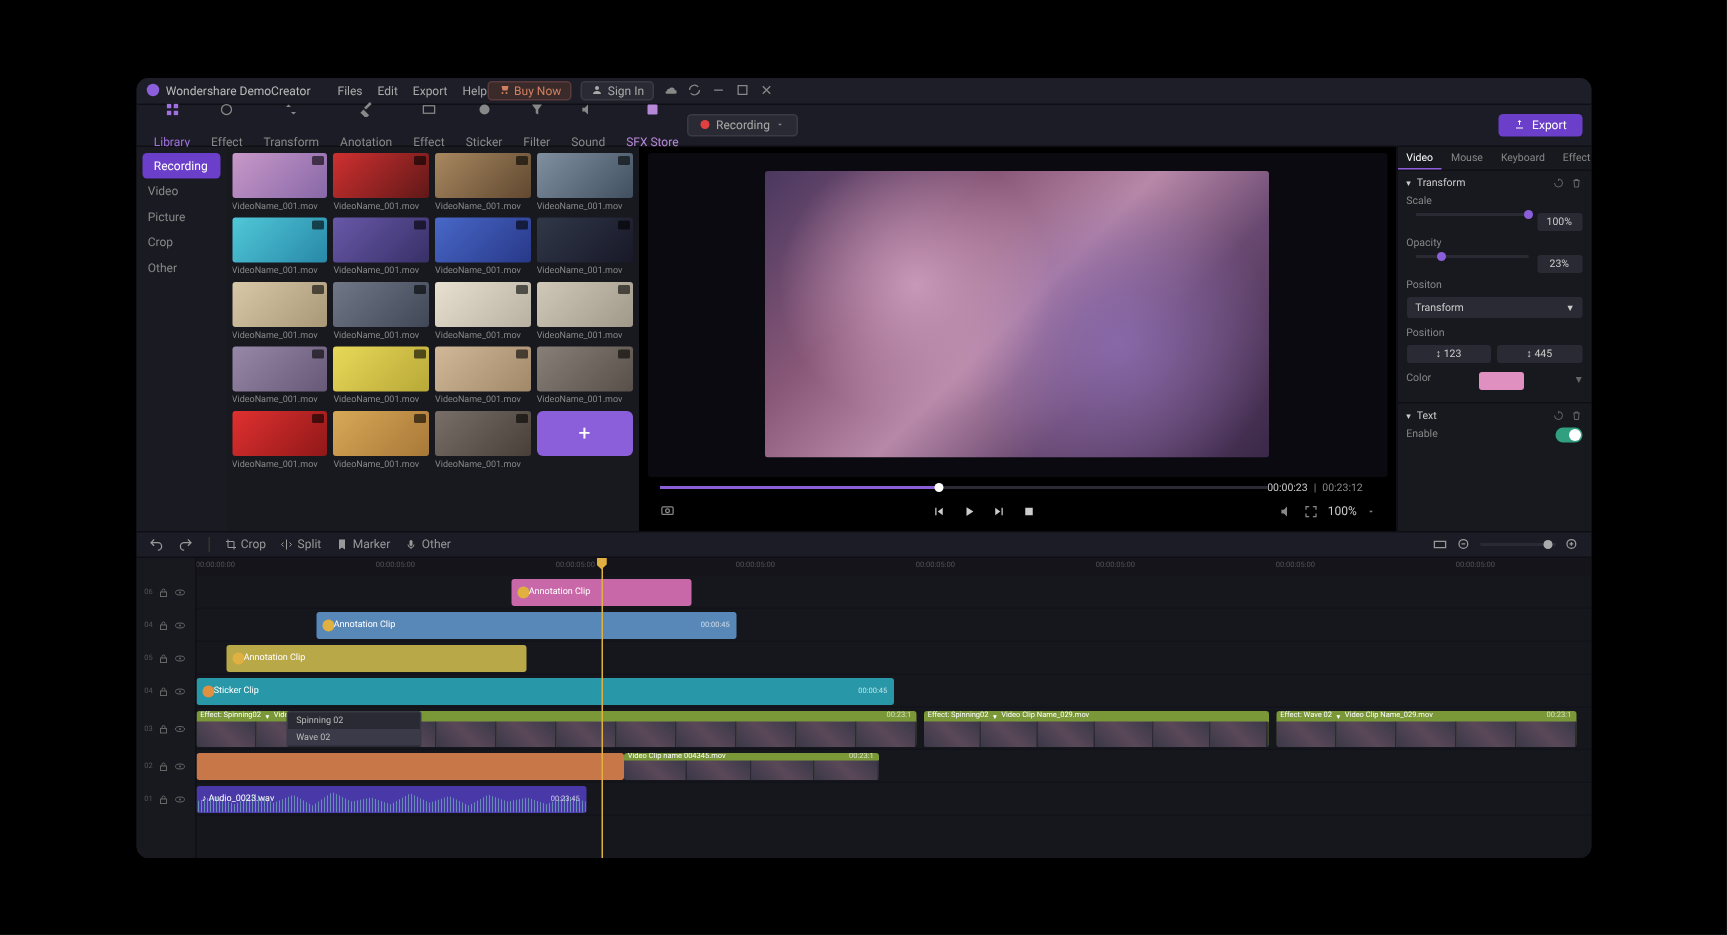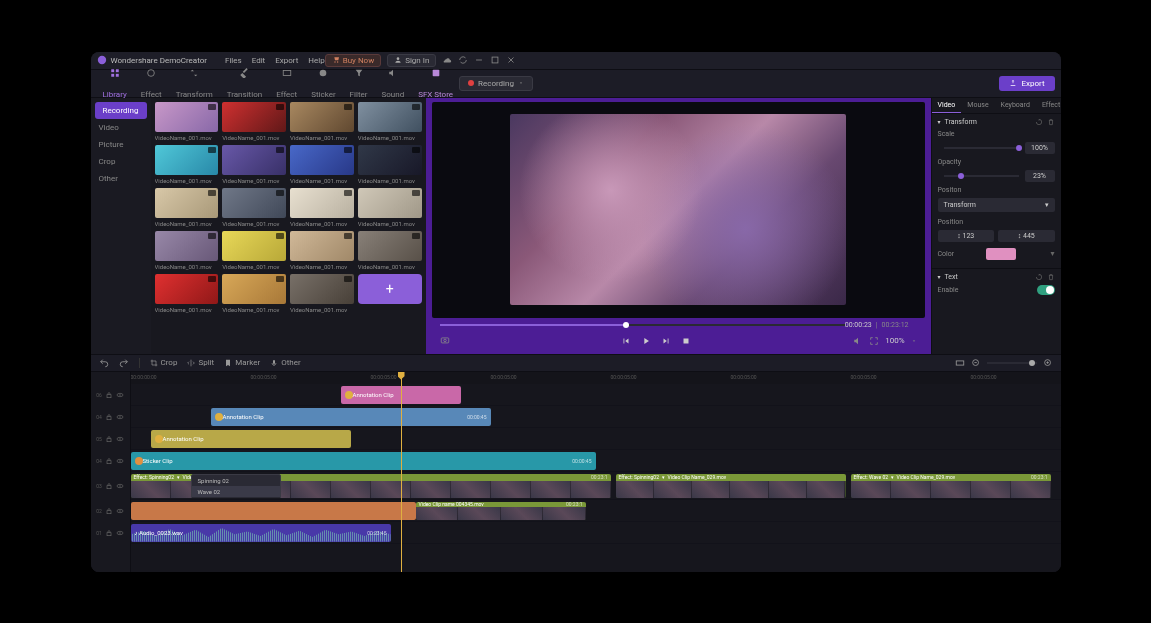"Transition" span { text: Transition -> Anotation }
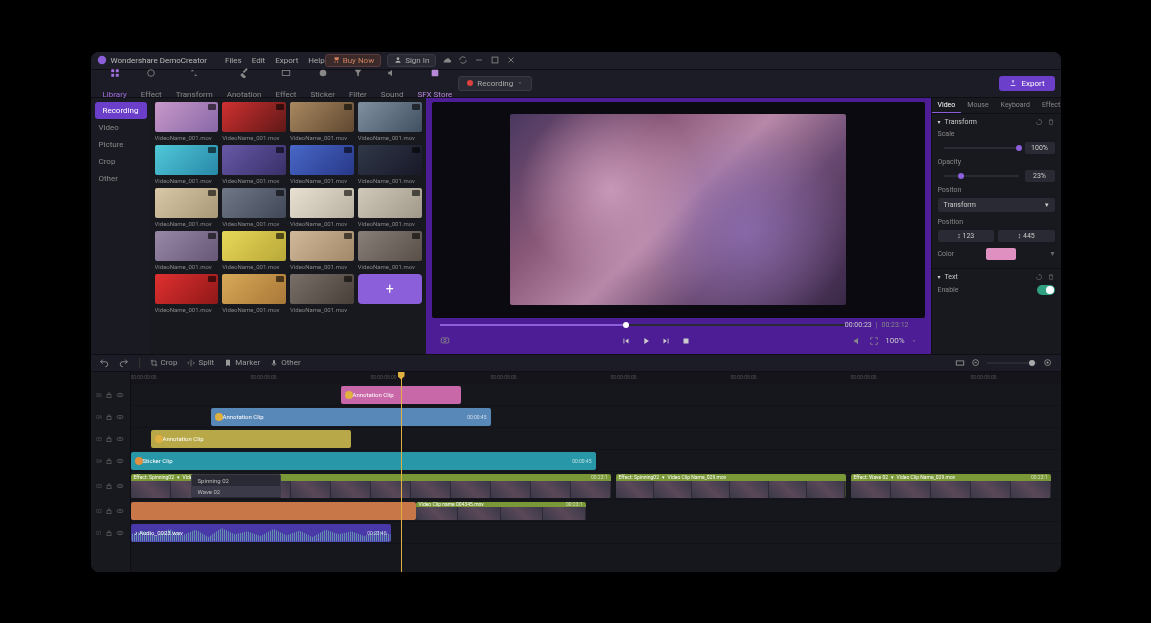"Scale" .prop-row { align-items: center -> none }
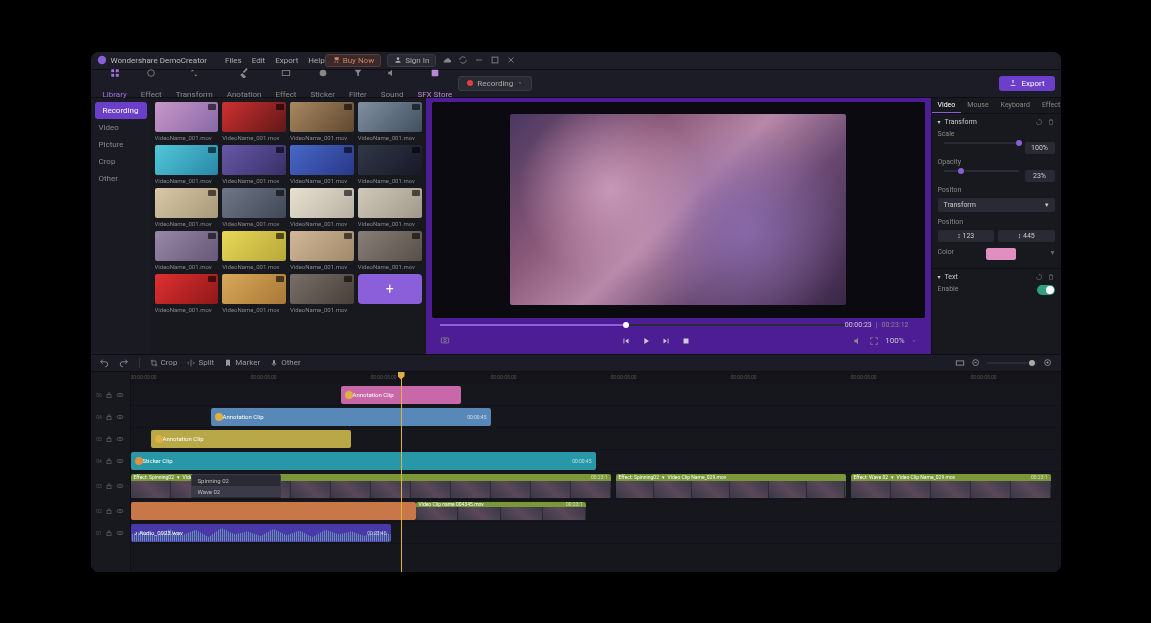"00:00:23" .preview-col { background: #4c1d95 -> #000000 }
